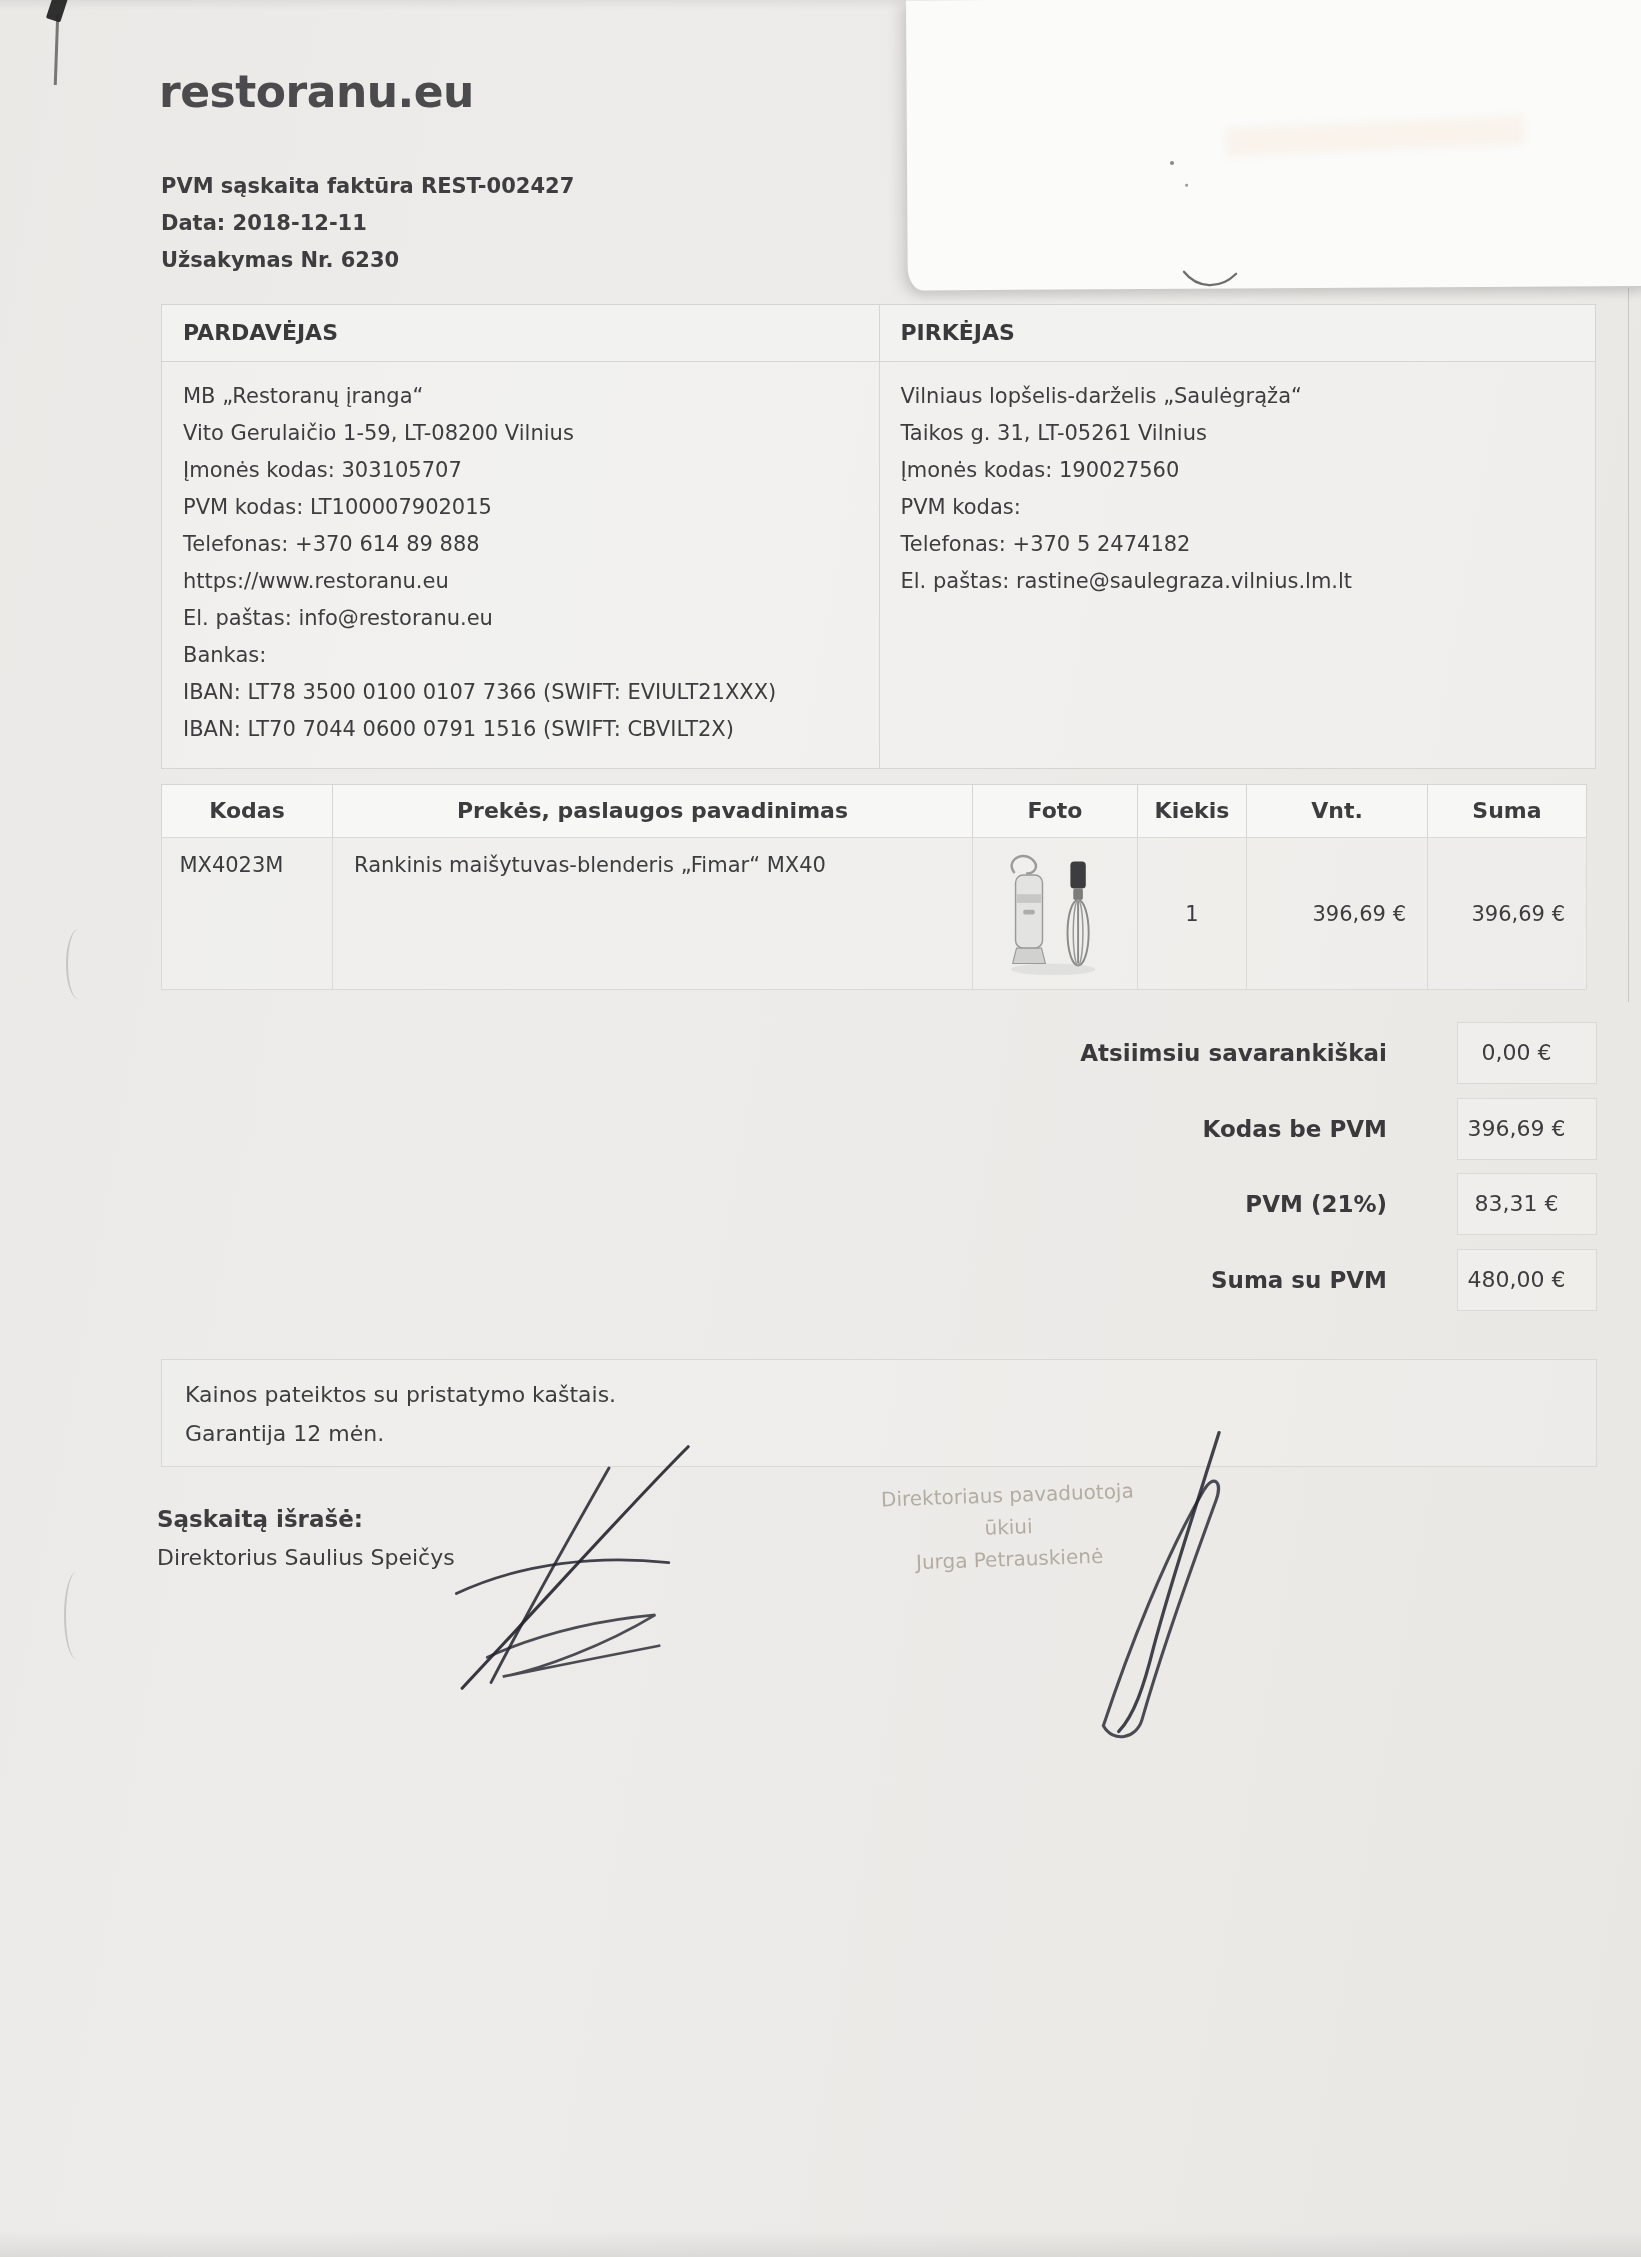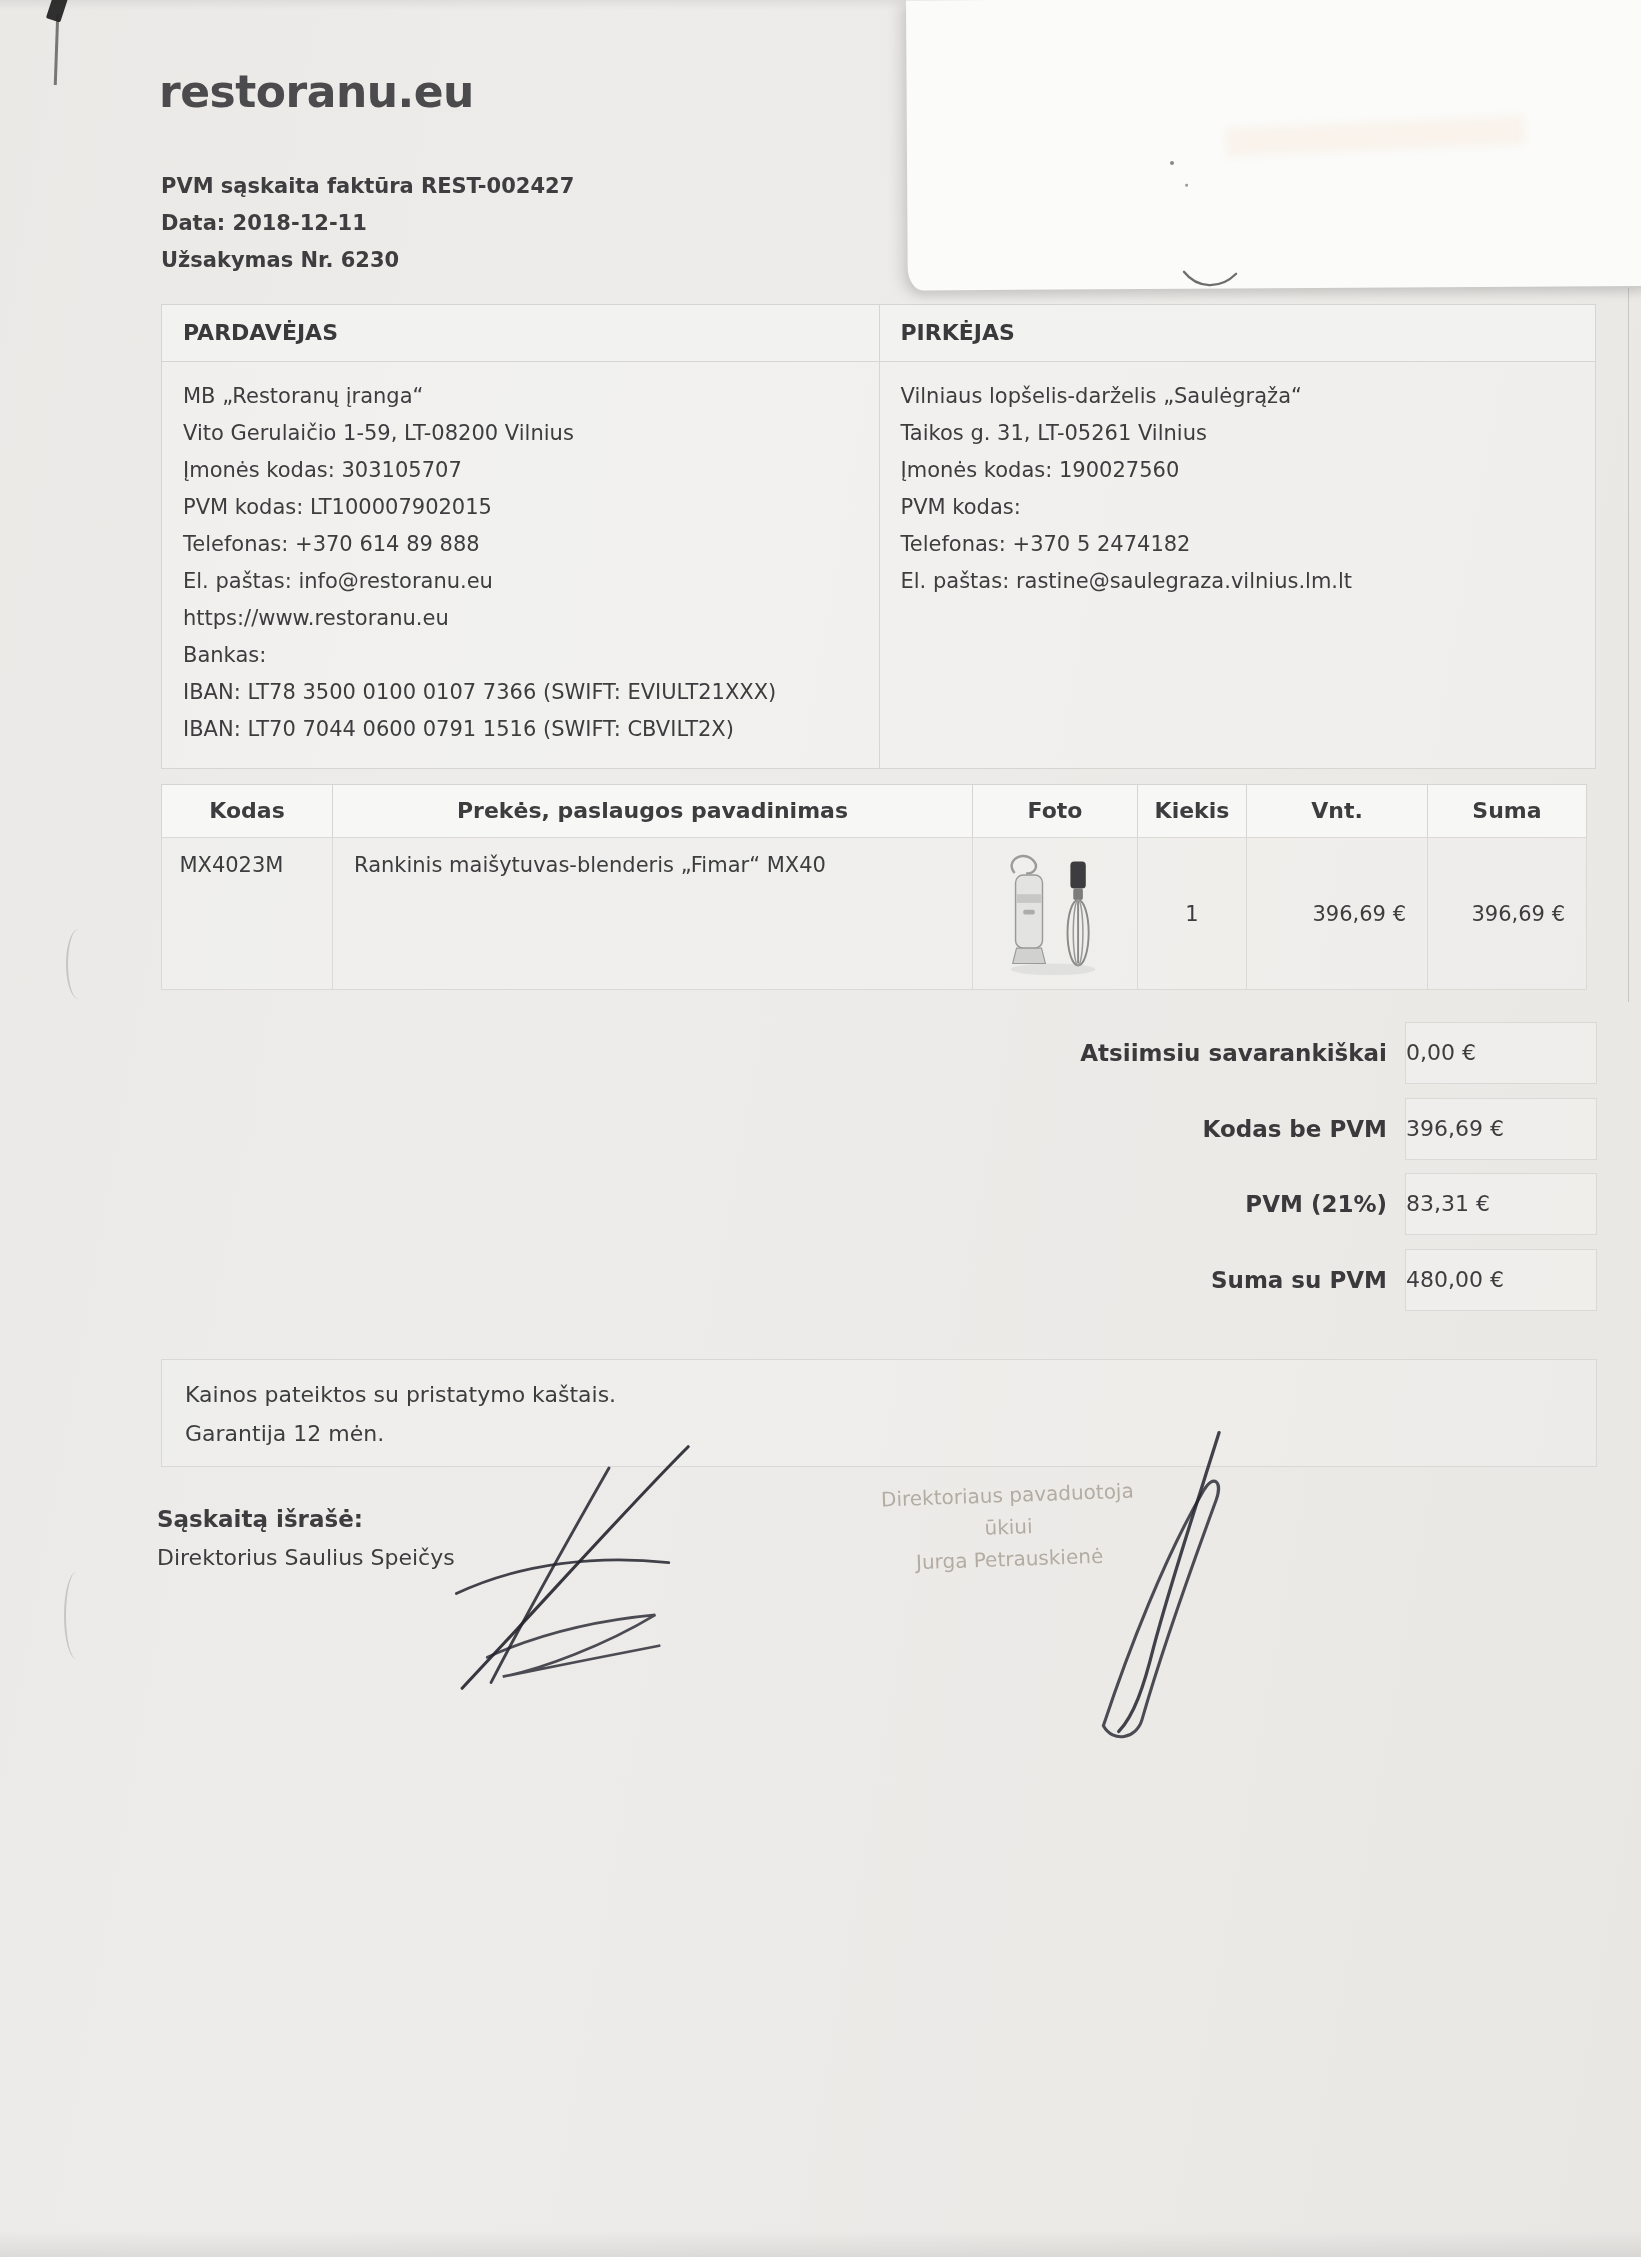"El. paštas: info@restoranu.eu" div.p-line { order: before "https://www.restoranu.eu" -> after "https://www.restoranu.eu" }
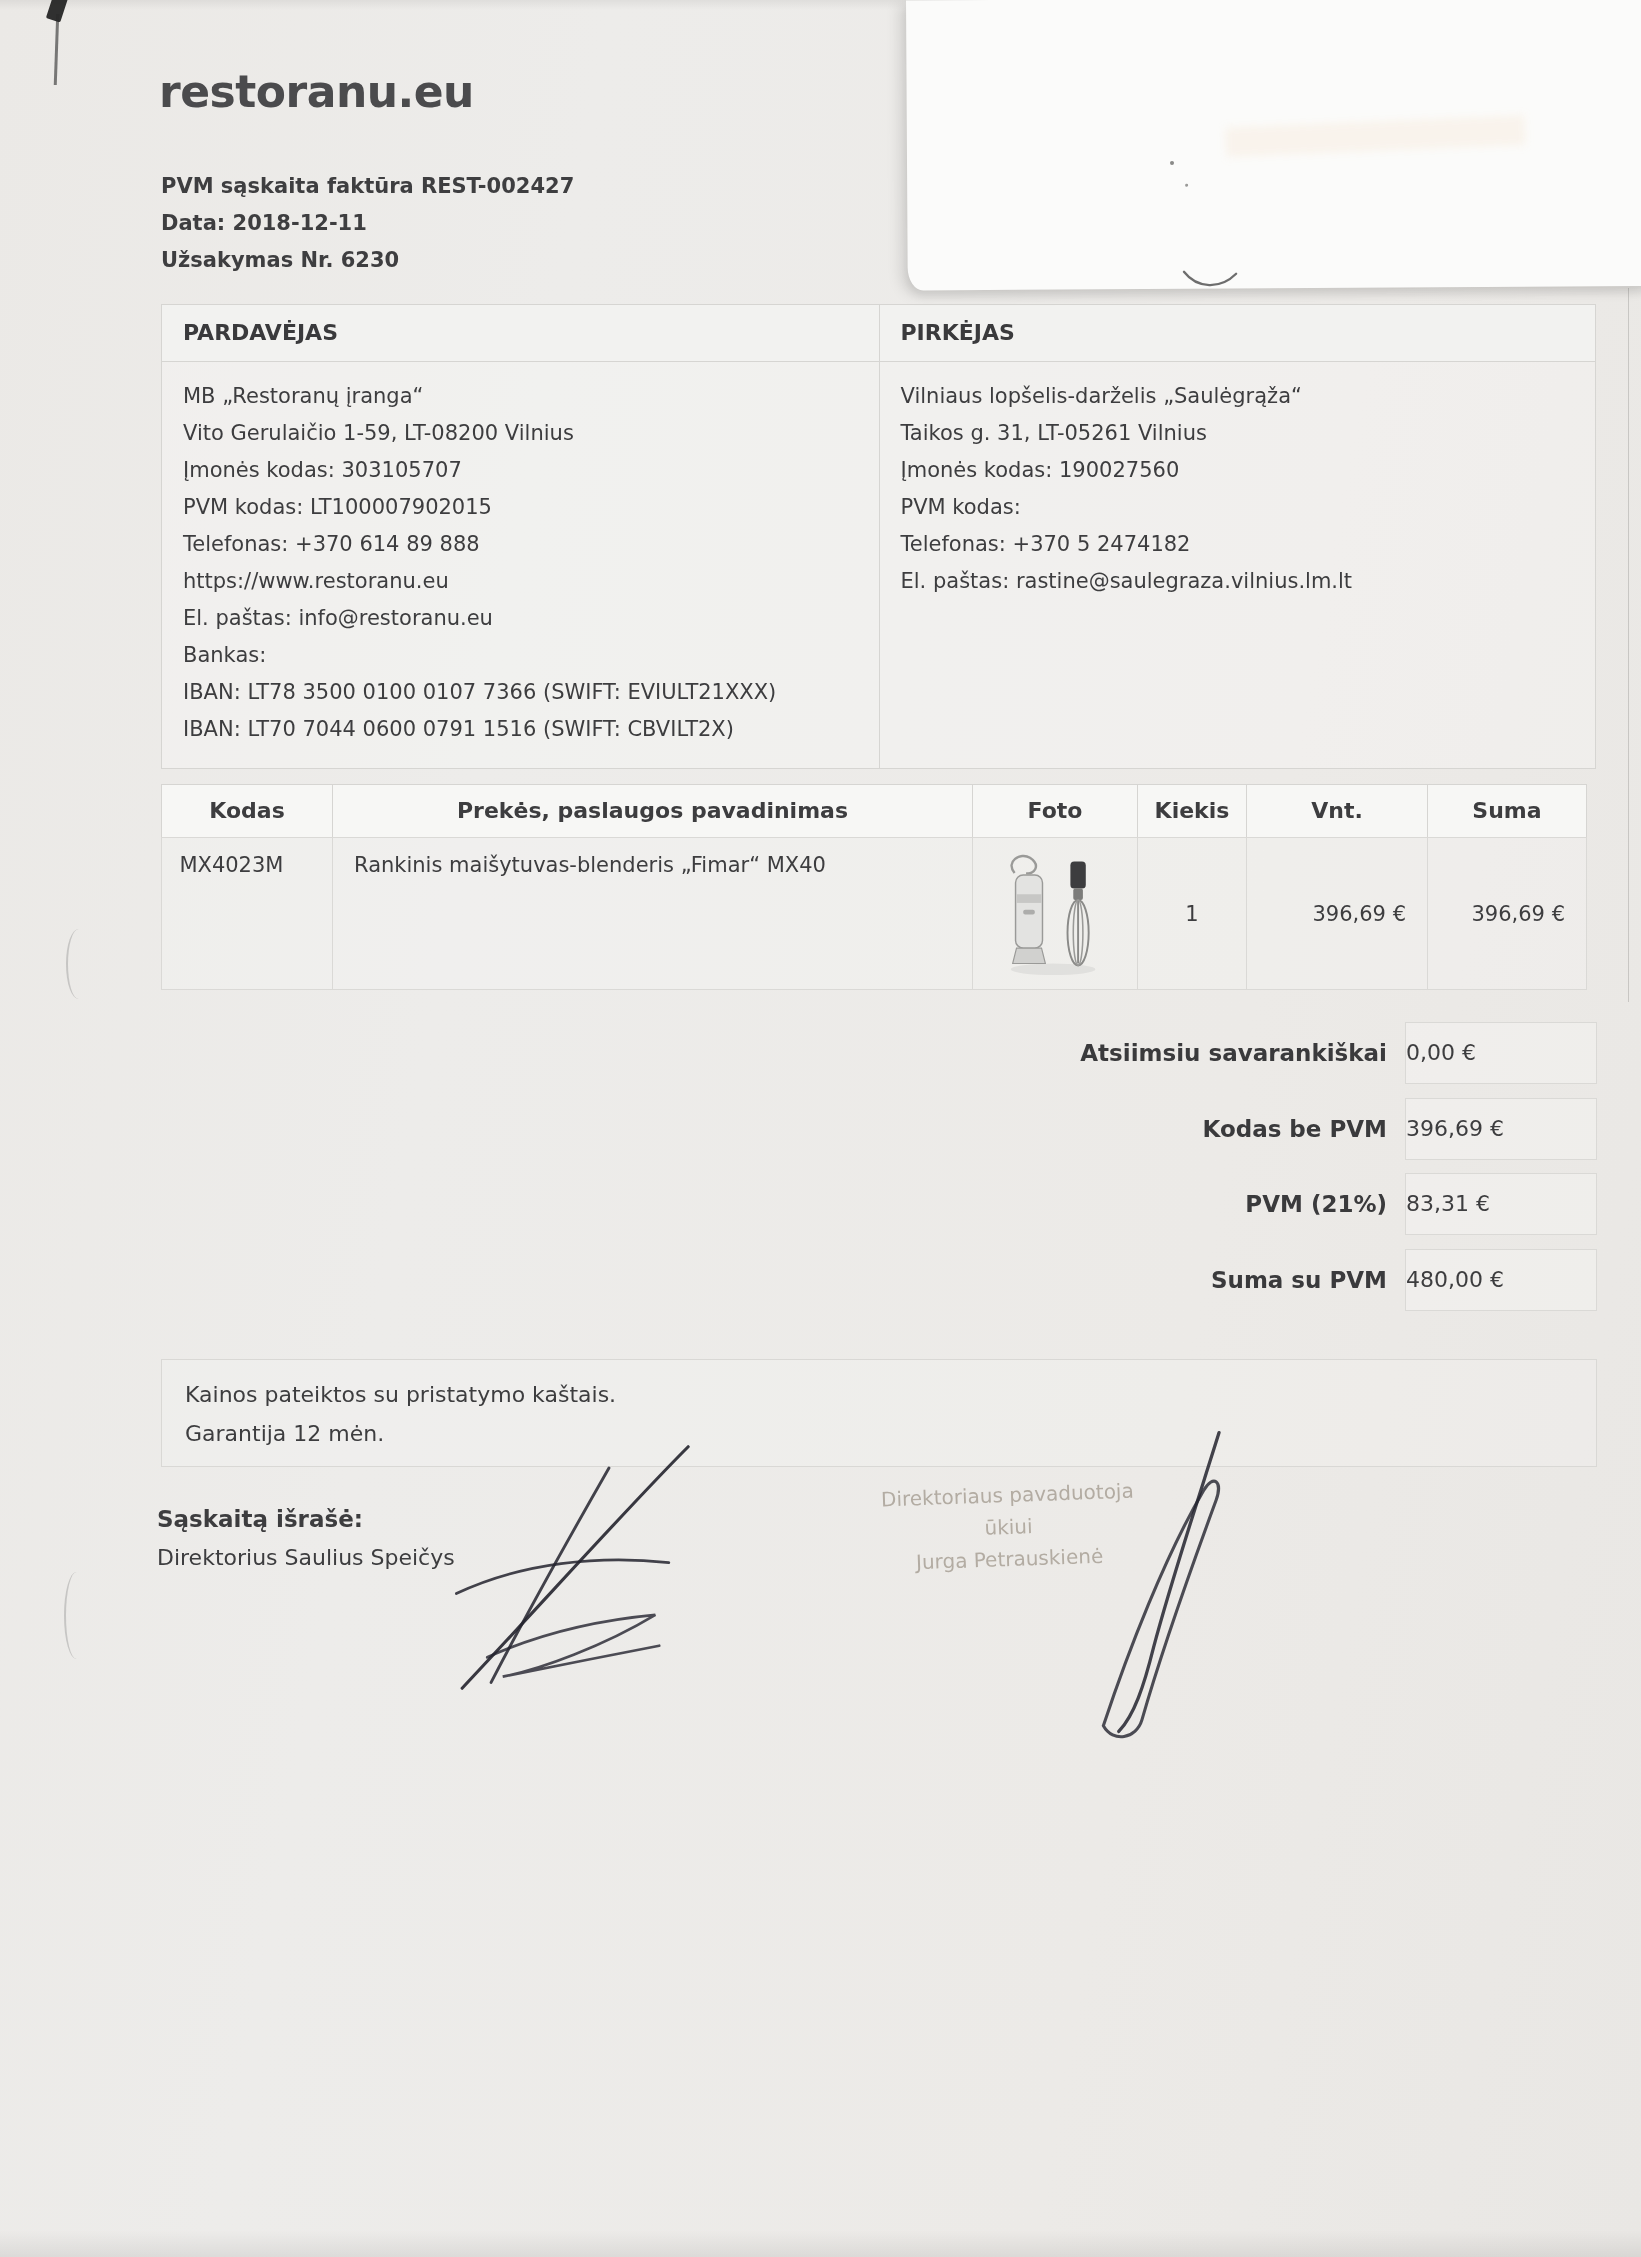"0,00 €" .total-value { text-align: left -> center; width: 192px -> 140px }
